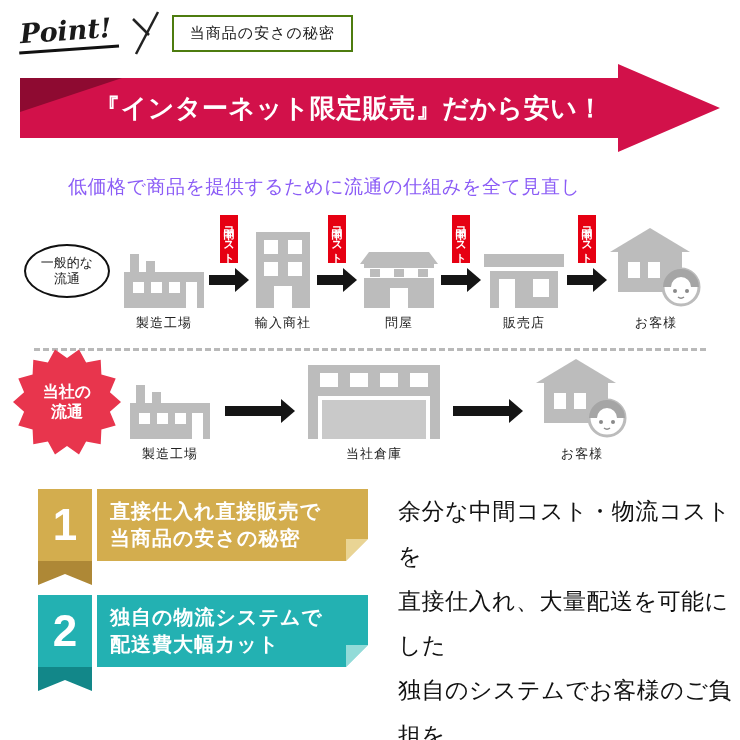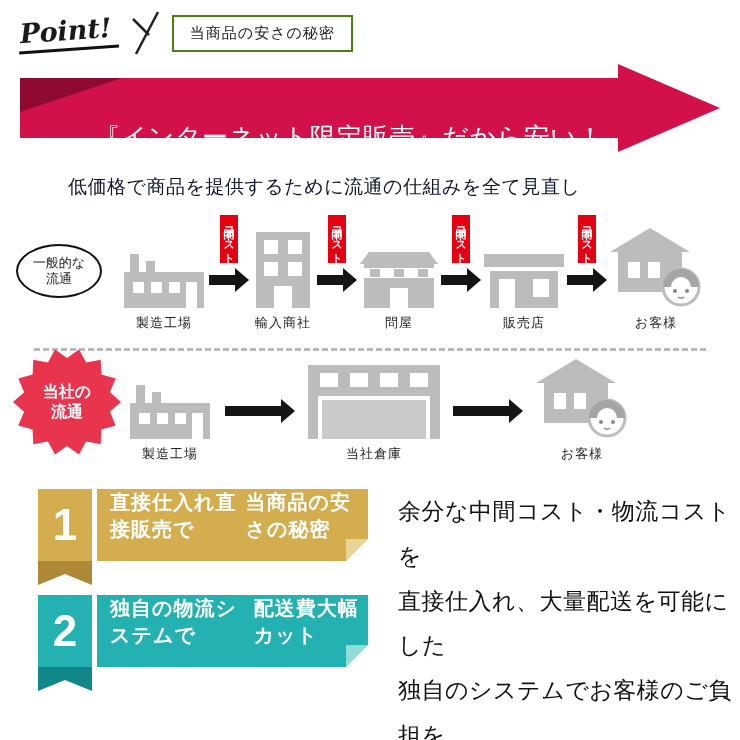"『インターネット限定販売』だから安い！" .banner-text { font-weight: normal -> bold; margin-top: 29px -> none }
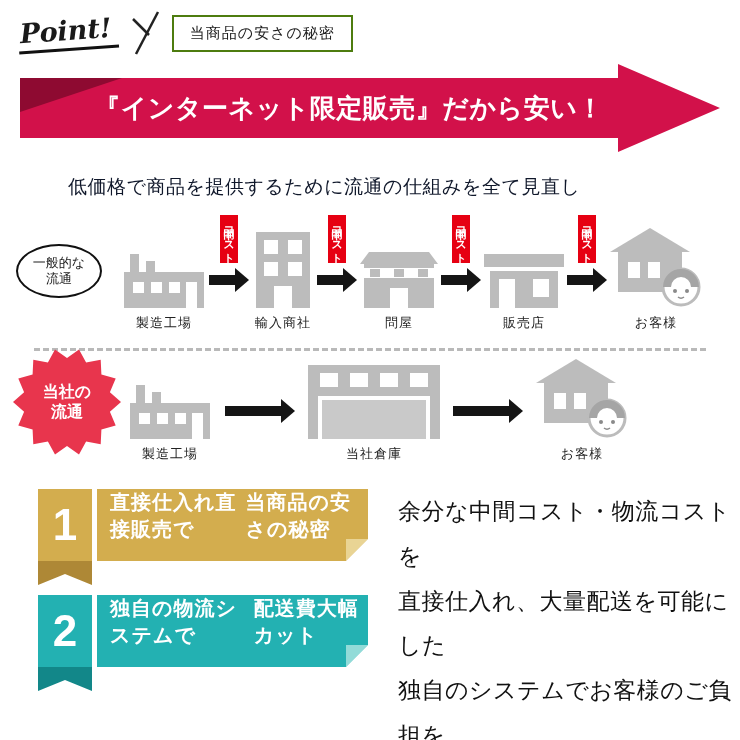"低価格で商品を提供するために流通の仕組みを全て見直し" .intro { color: #0f172a -> #8b5cf6 }
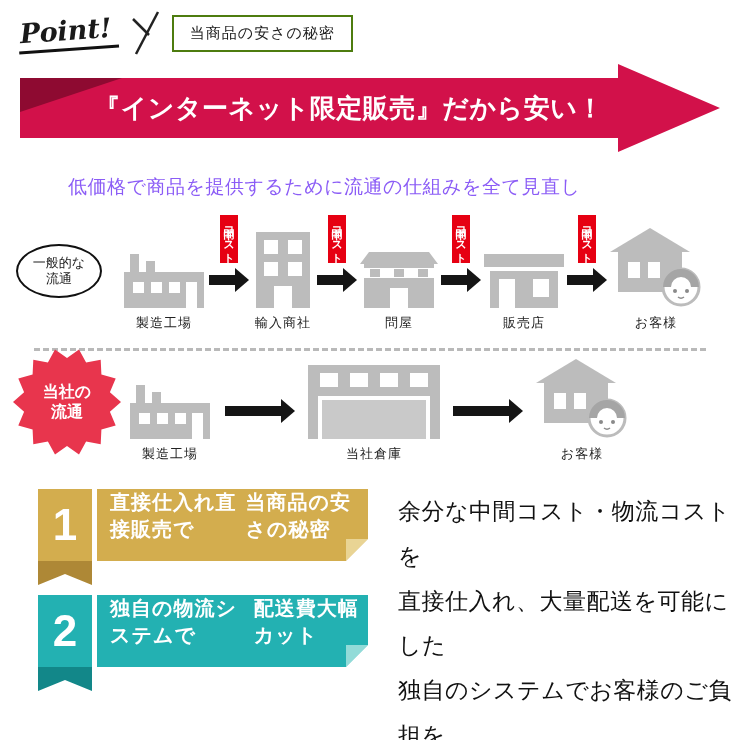"一般的な" .oval { left: 16px -> 24px }
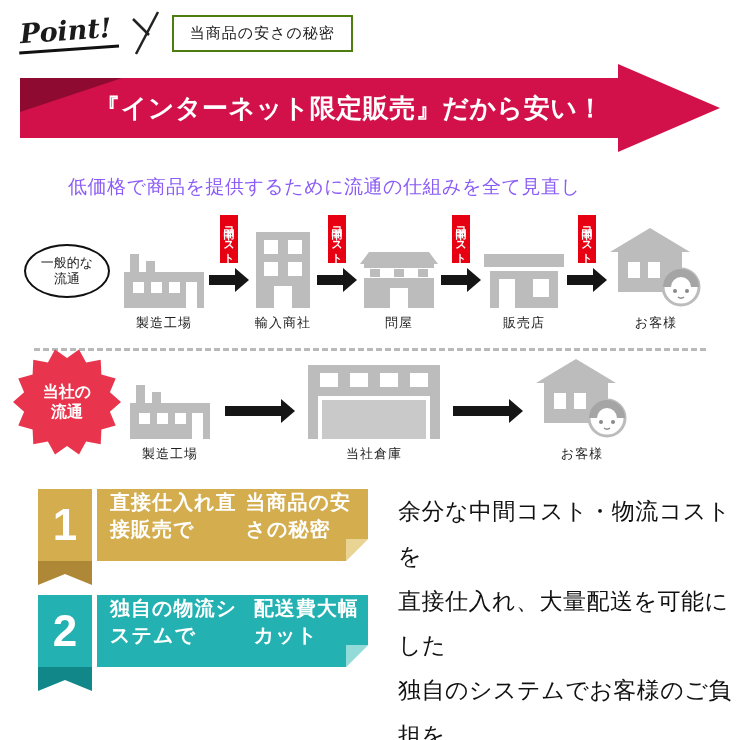"直接仕入れ直接販売で" .bar { flex-direction: row -> column }
